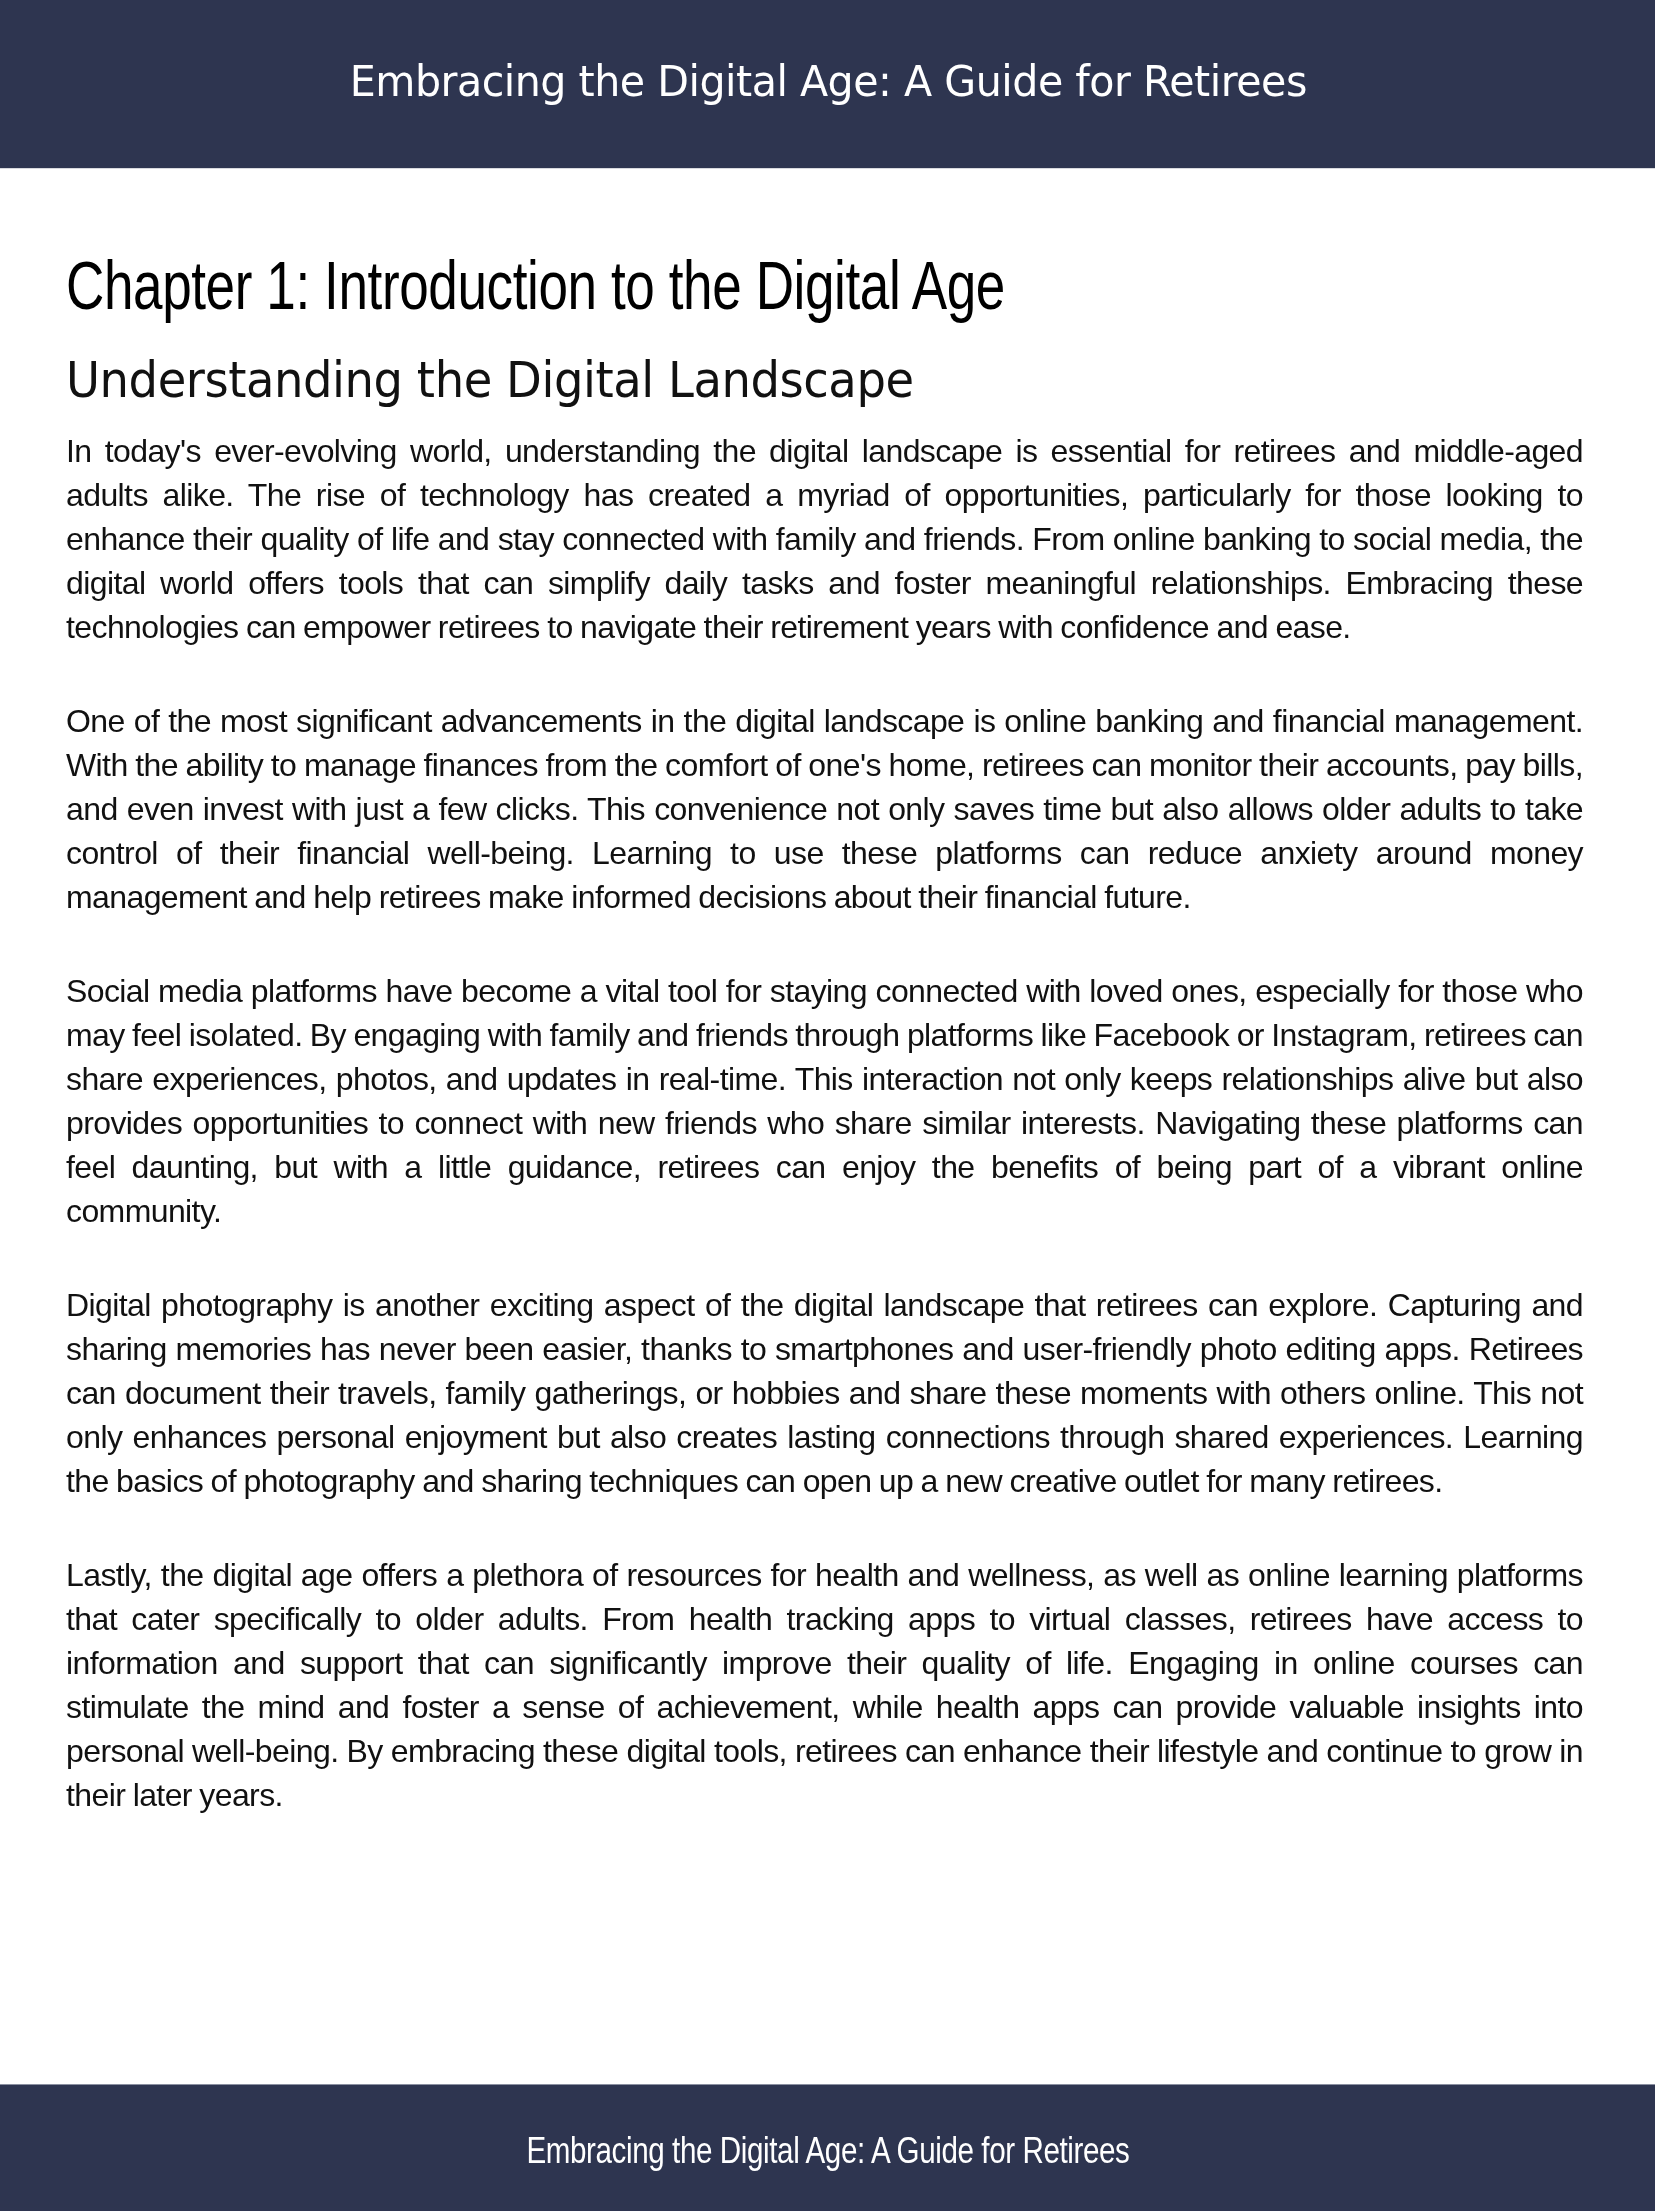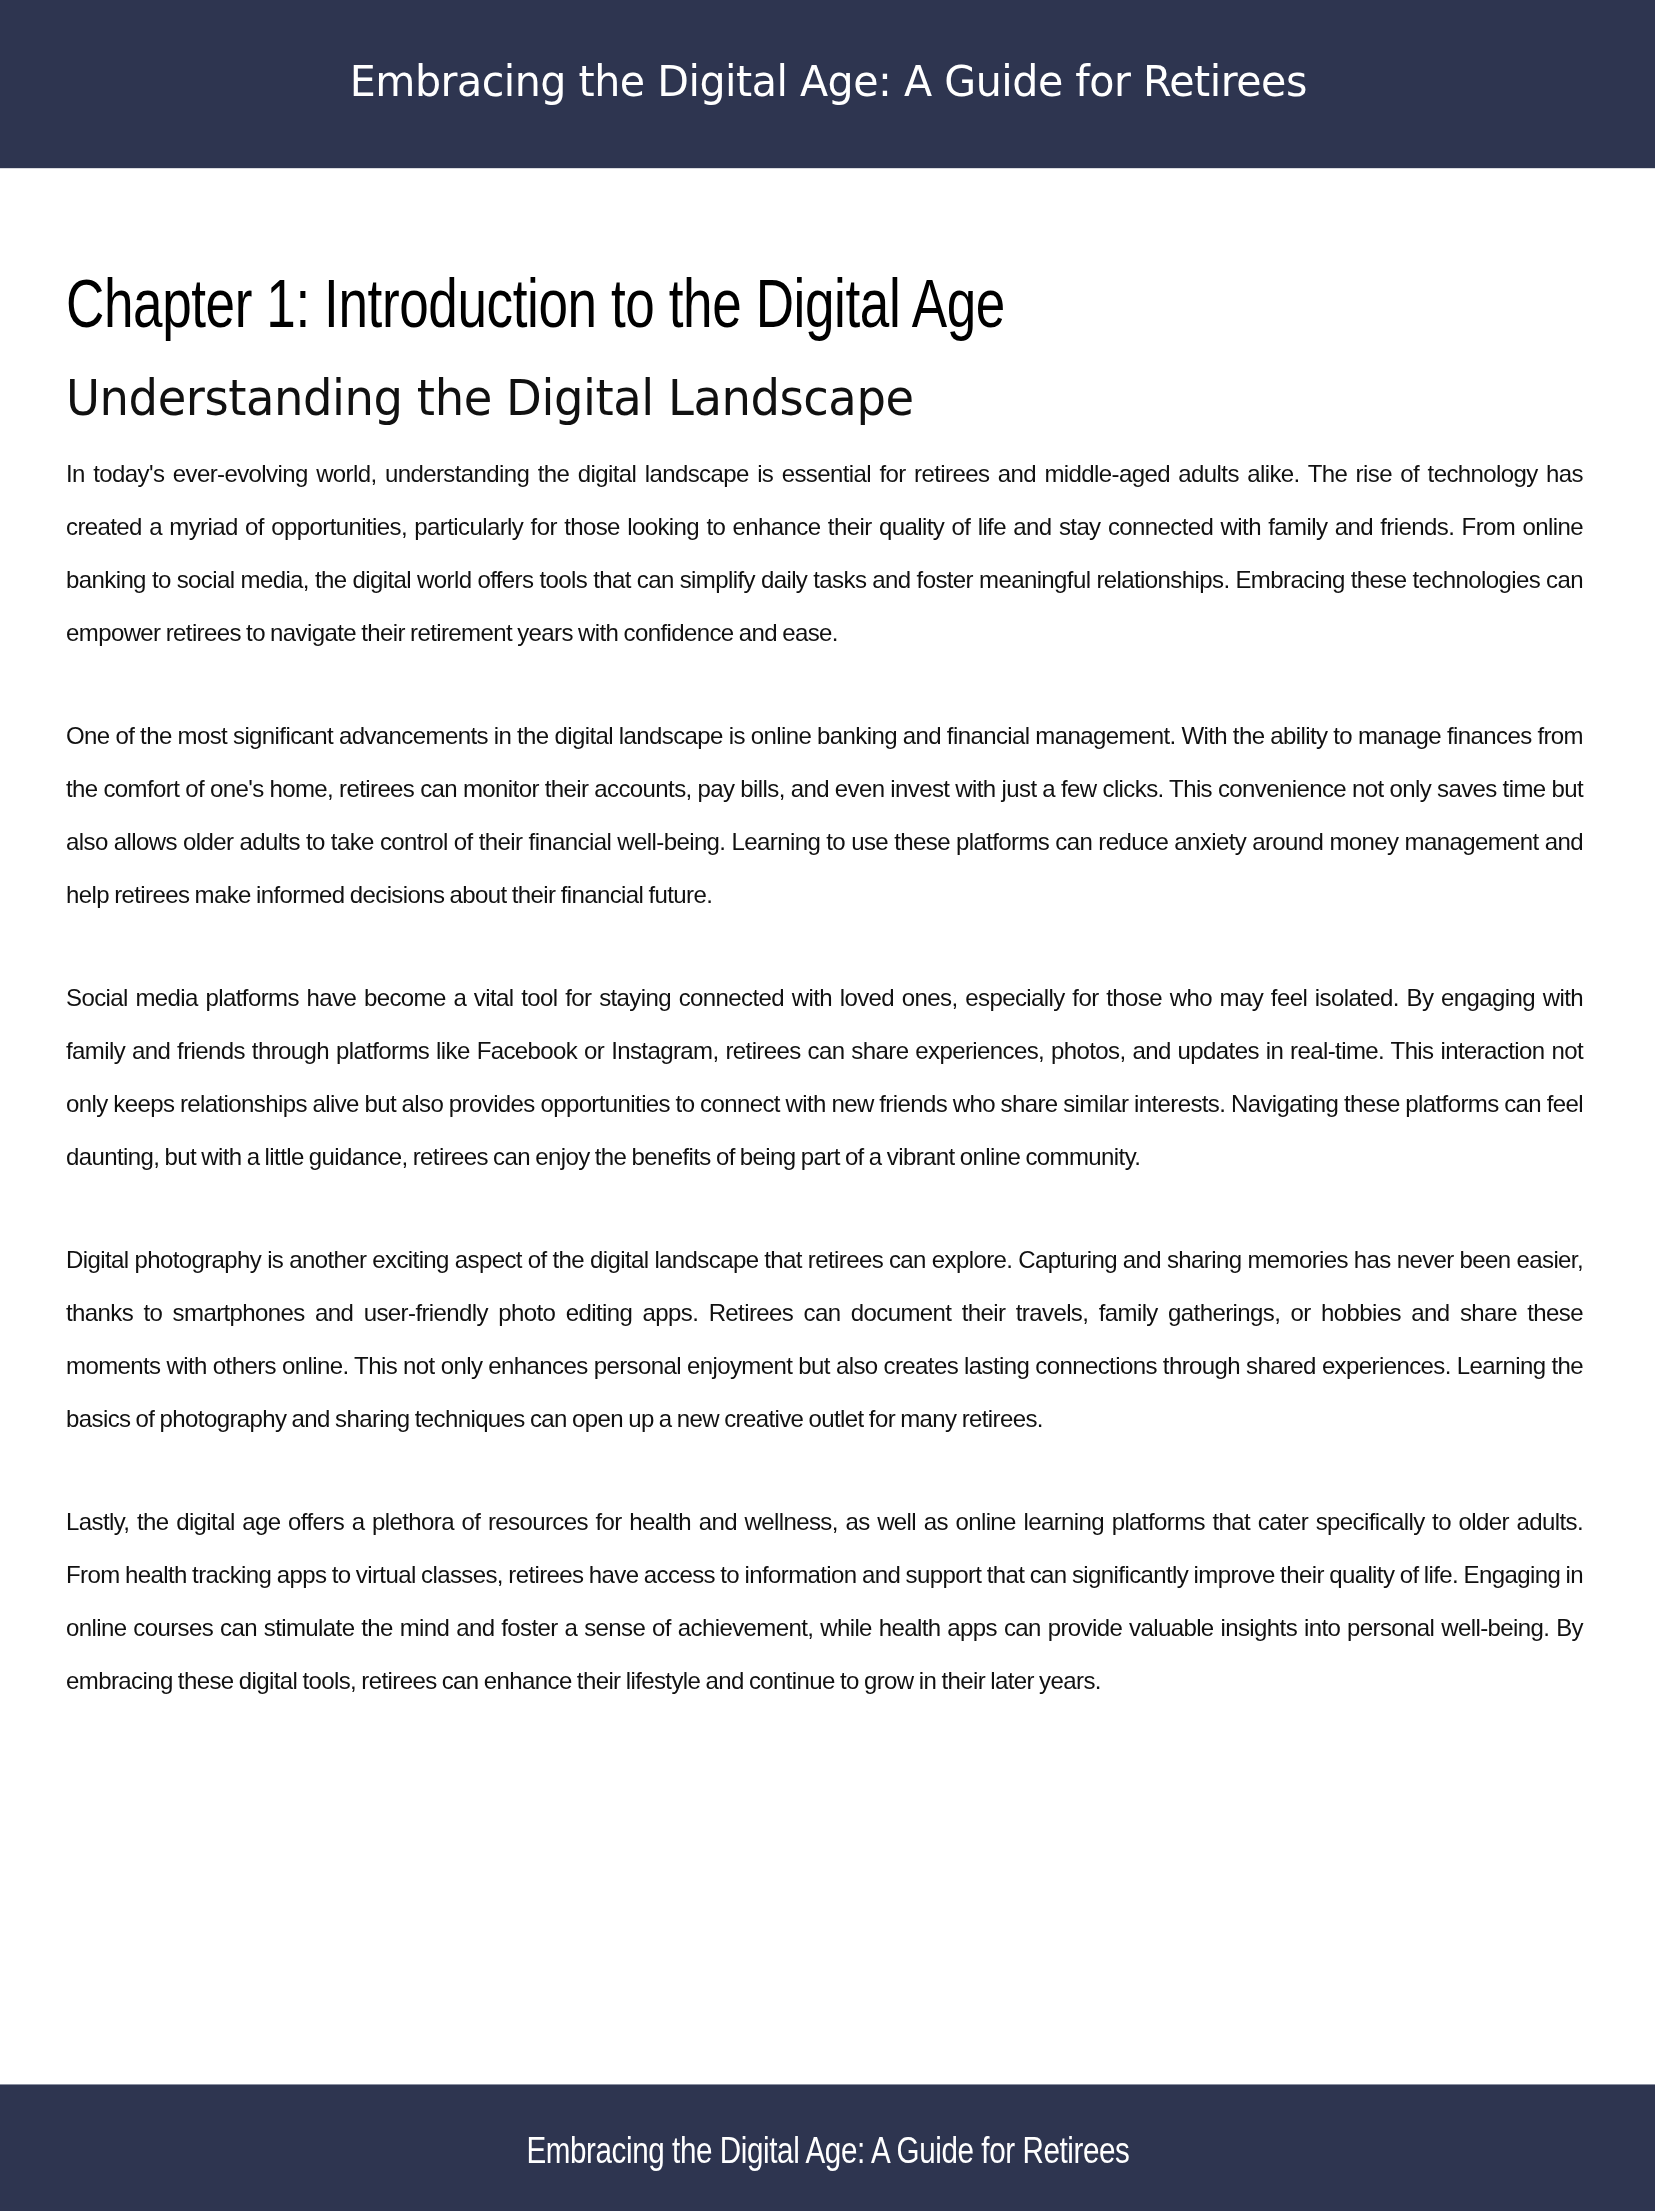"Chapter 1: Introduction to the" .content { top: 257px -> 239px }
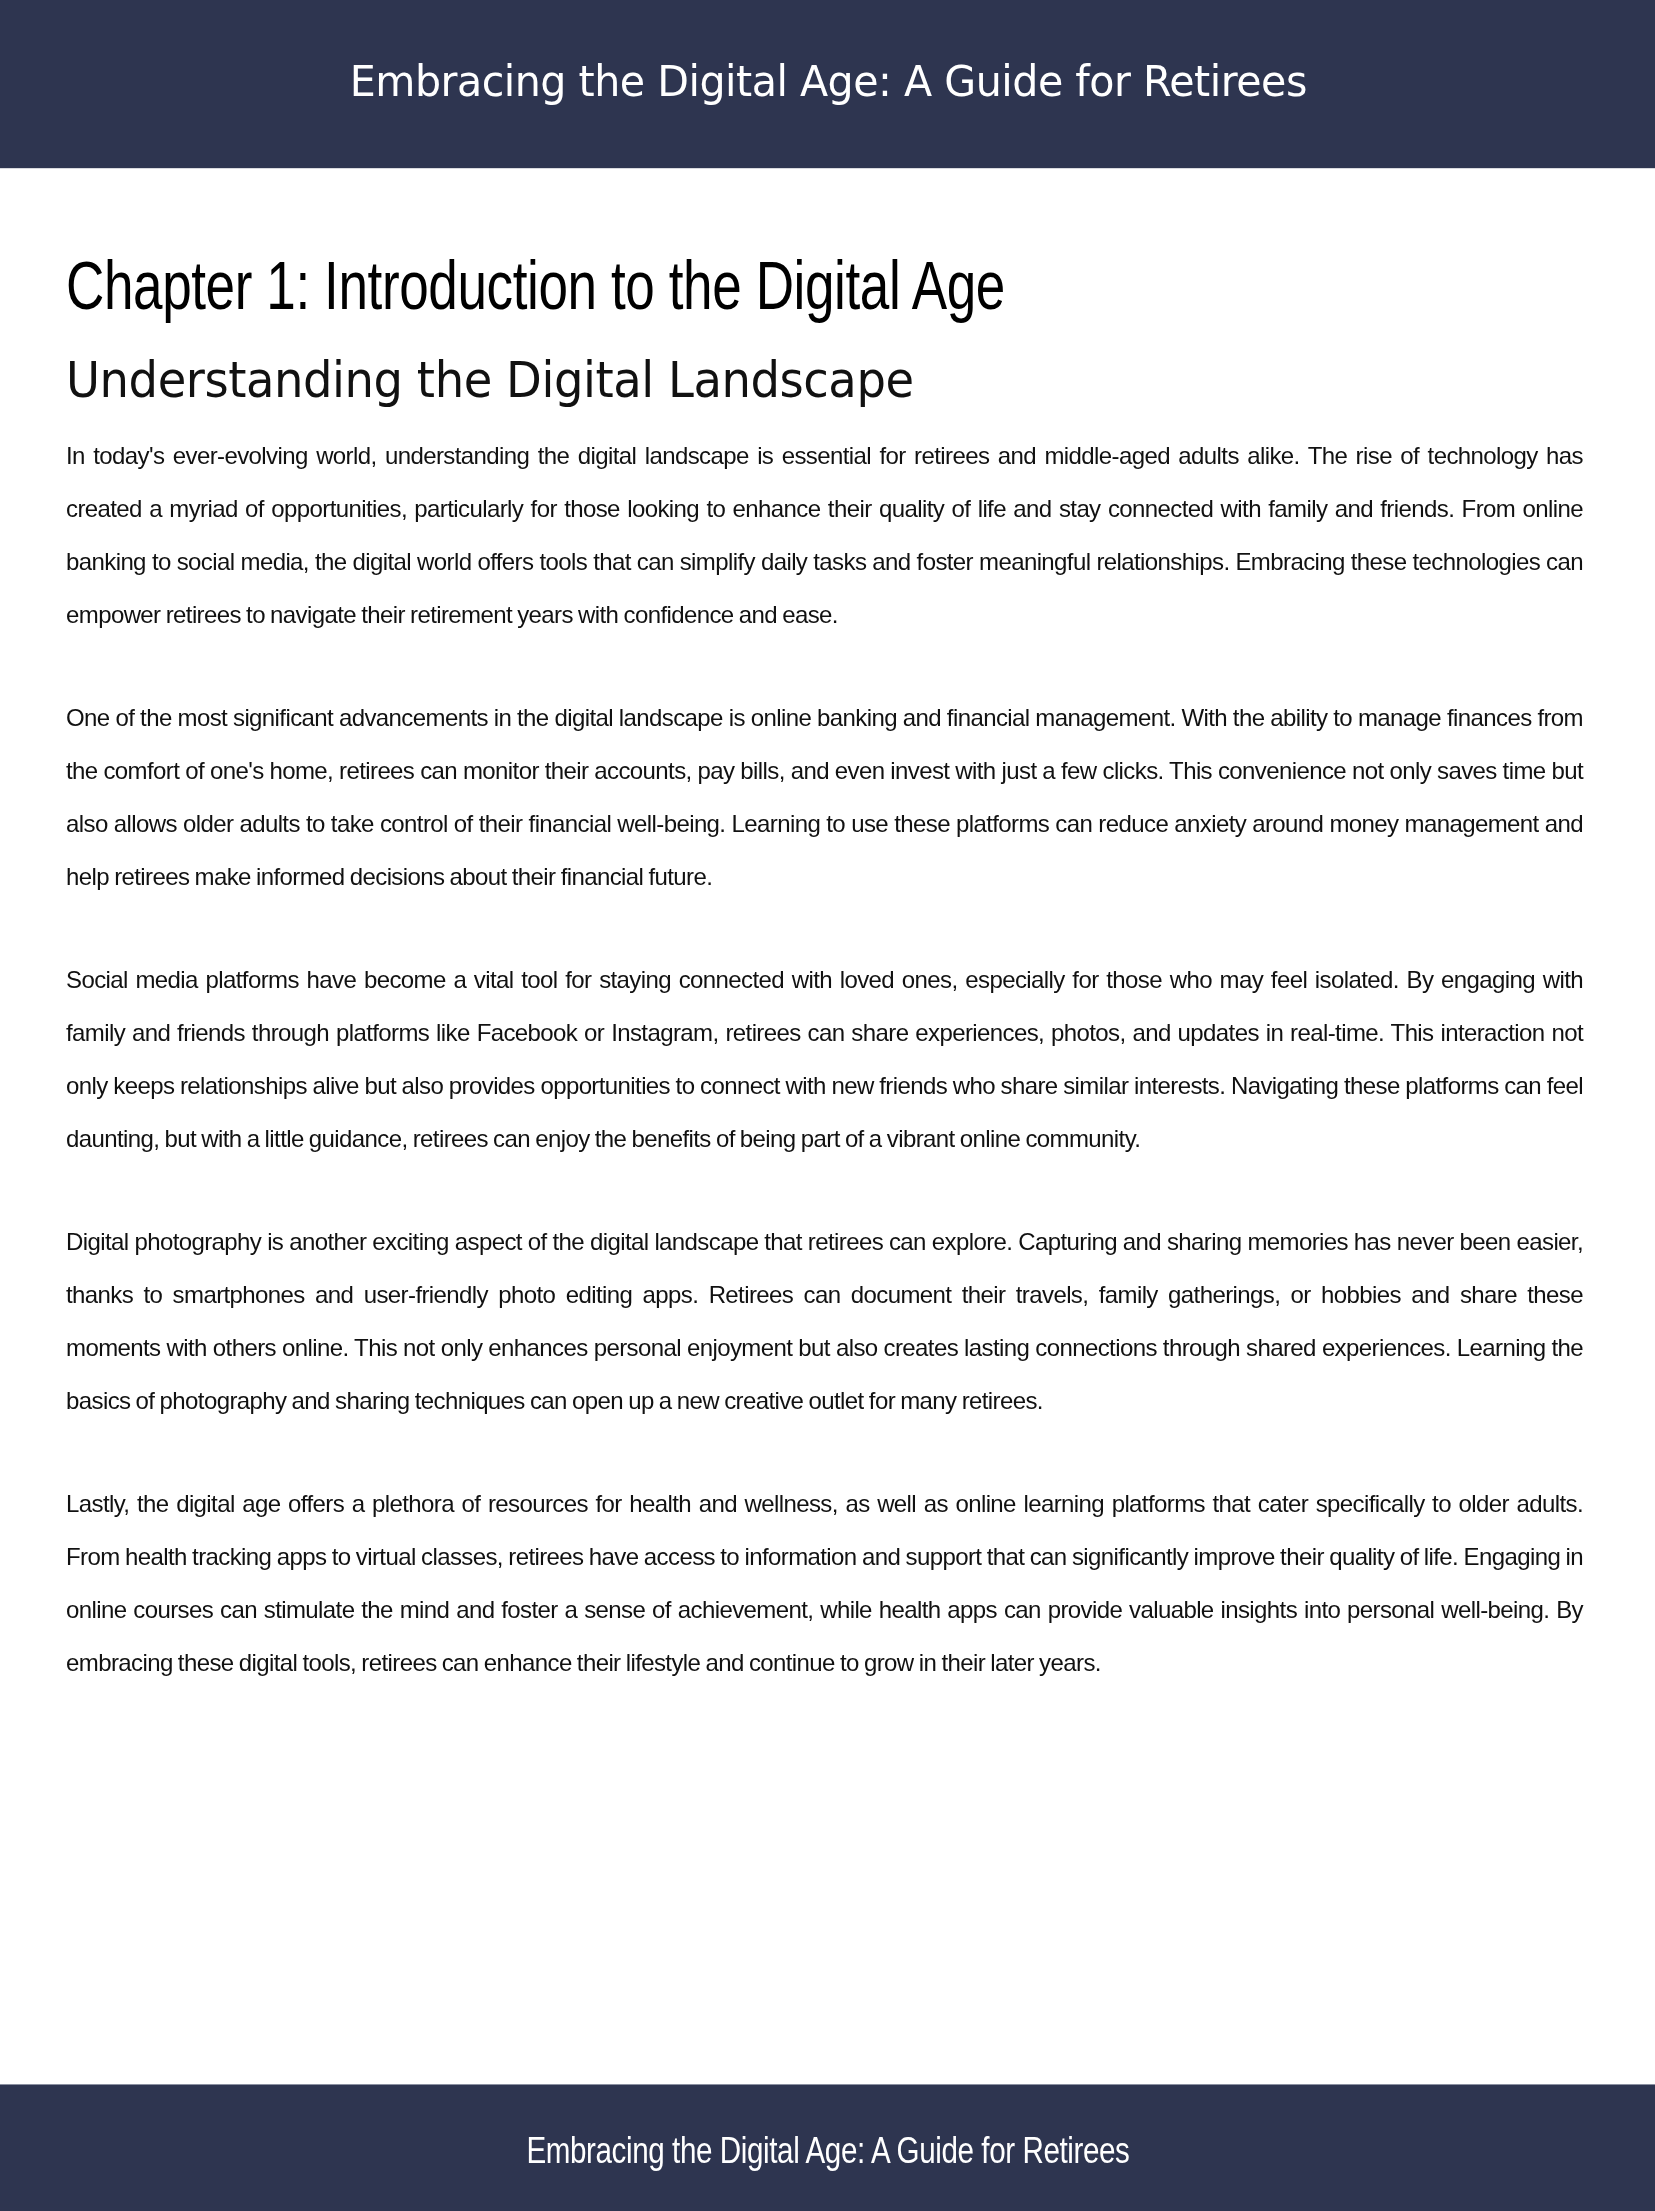"In today's ever-evolving world," .paragraph { font-size: 24px -> 32px; line-height: 53px -> 44px }
